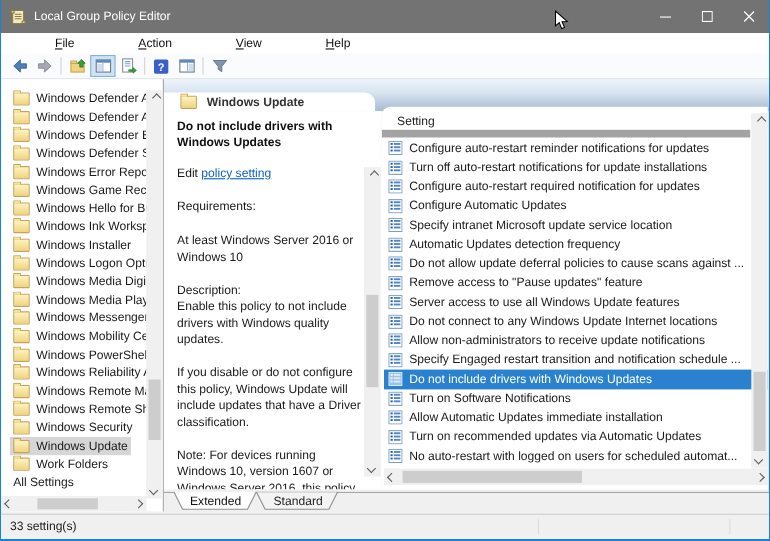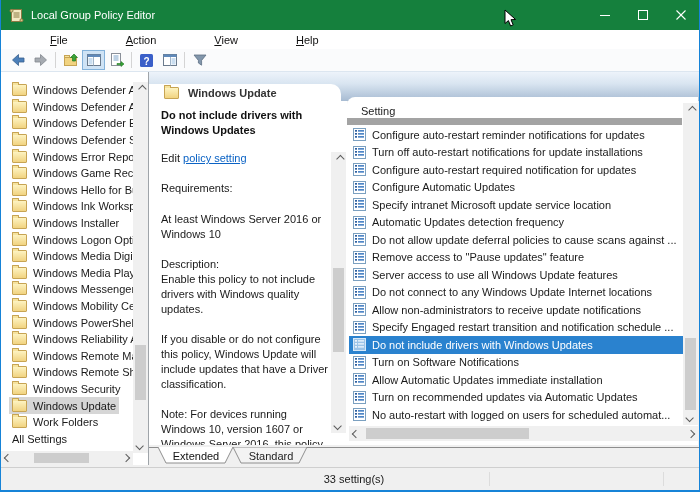"Local Group Policy Editor" .titlebar { background: #15803d -> #737373 }
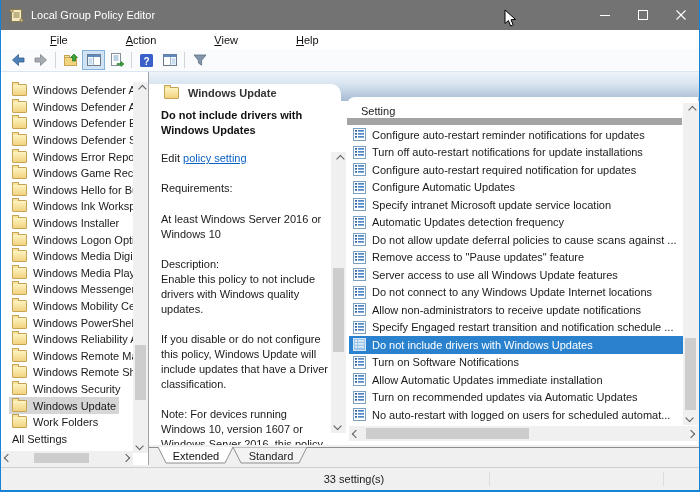"33 setting(s)" .statusbar { justify-content: center -> none }
